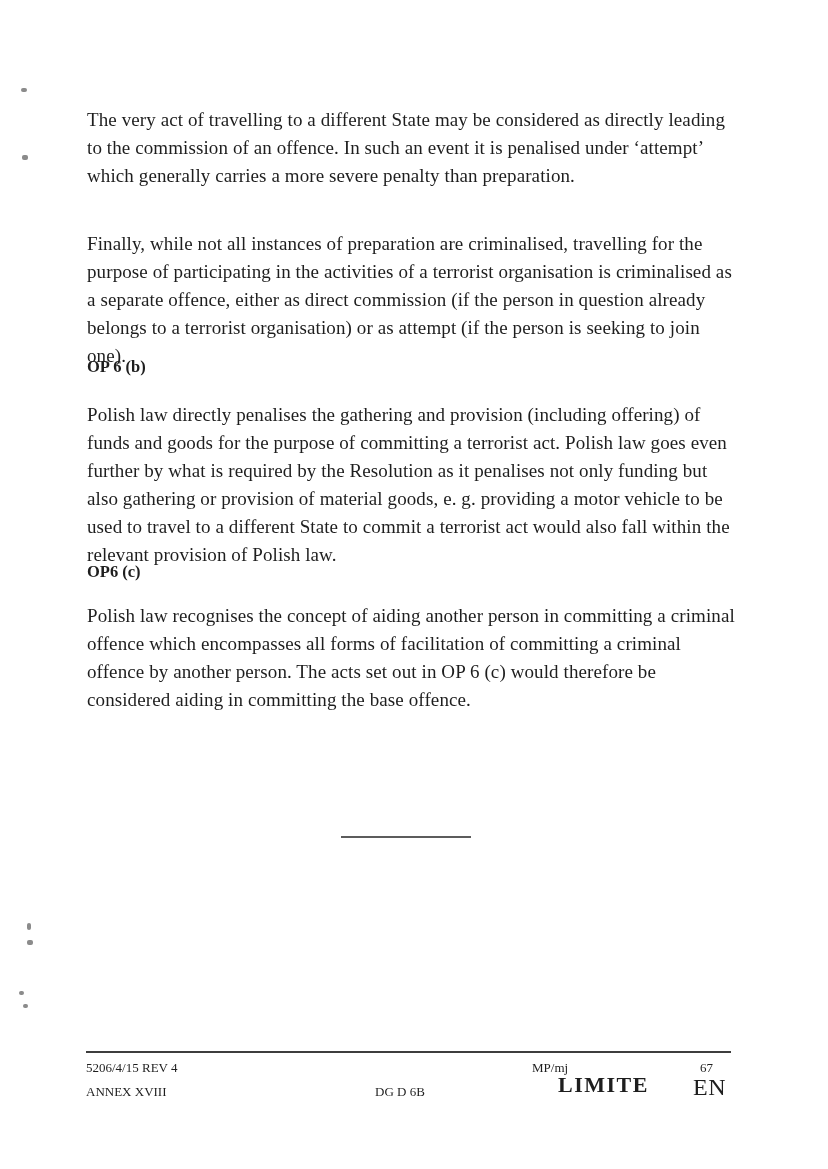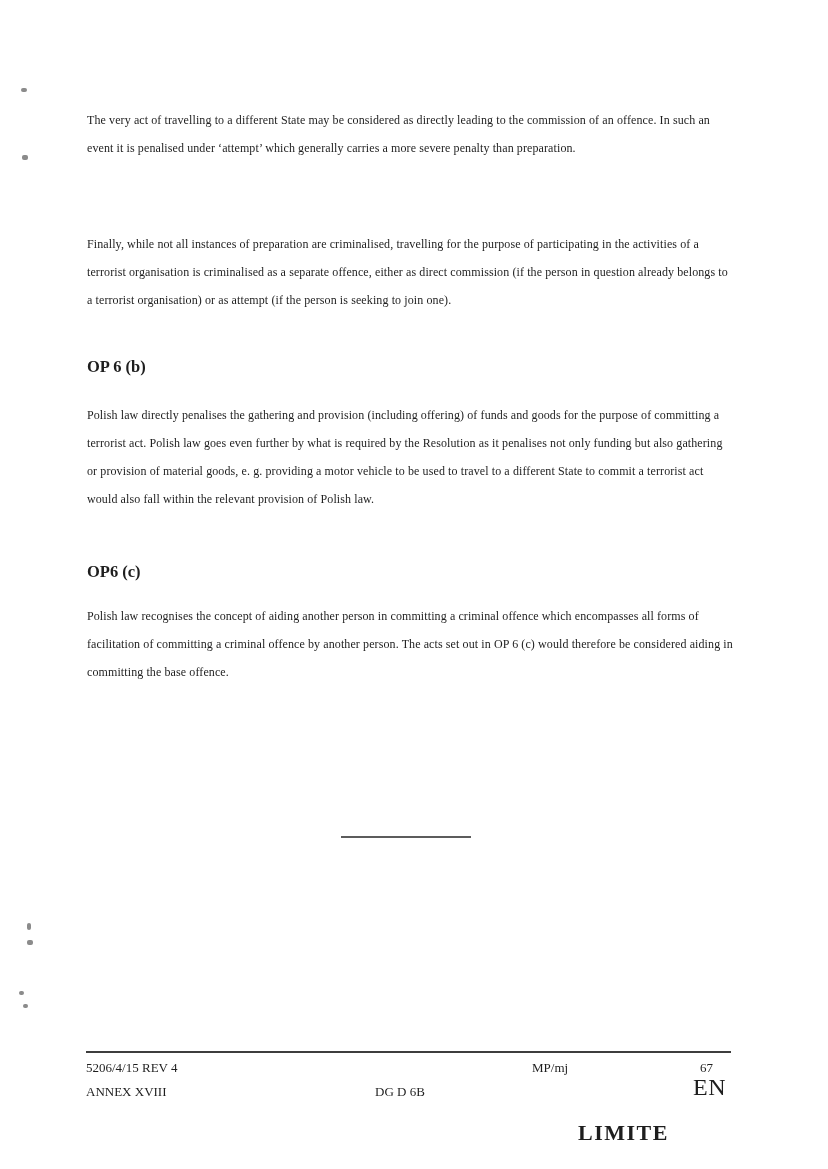"The very act of travelling" .body-block { font-size: 12px -> 19px }
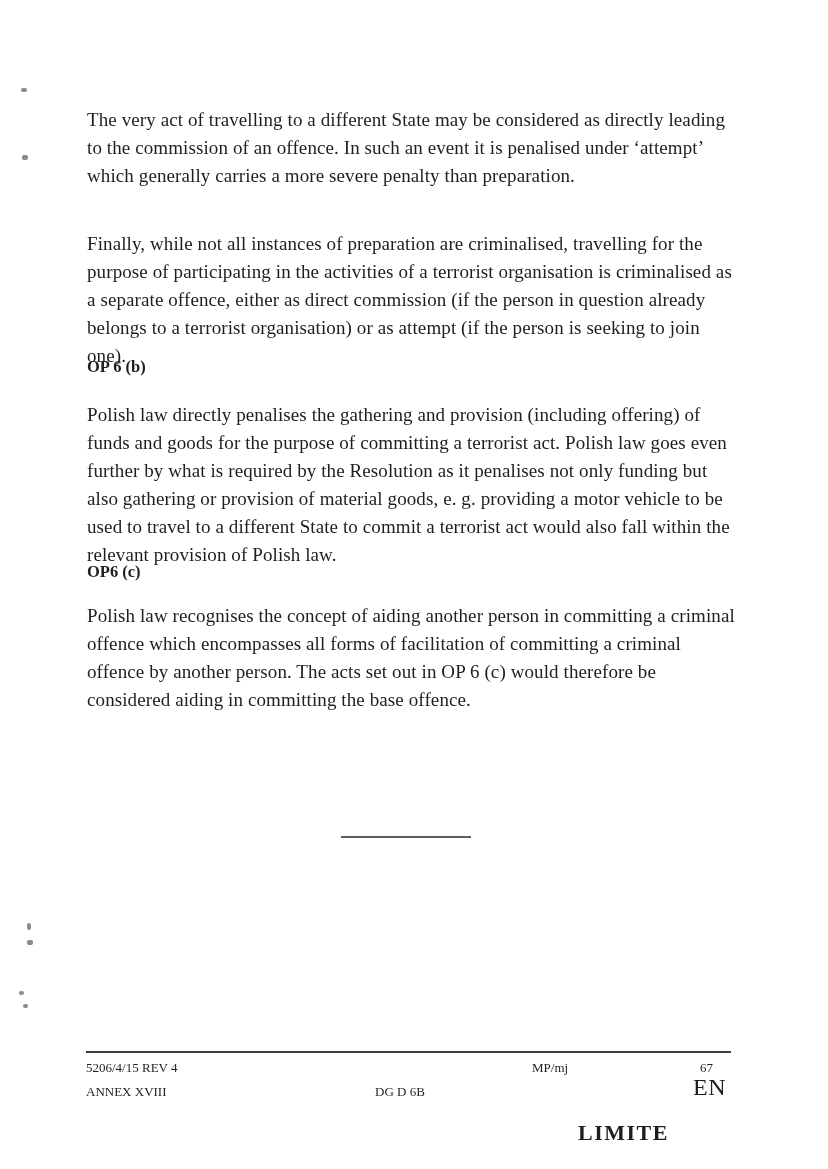"LIMITE" .classification { margin-left: 20px -> none; top: 1122px -> 1074px }
